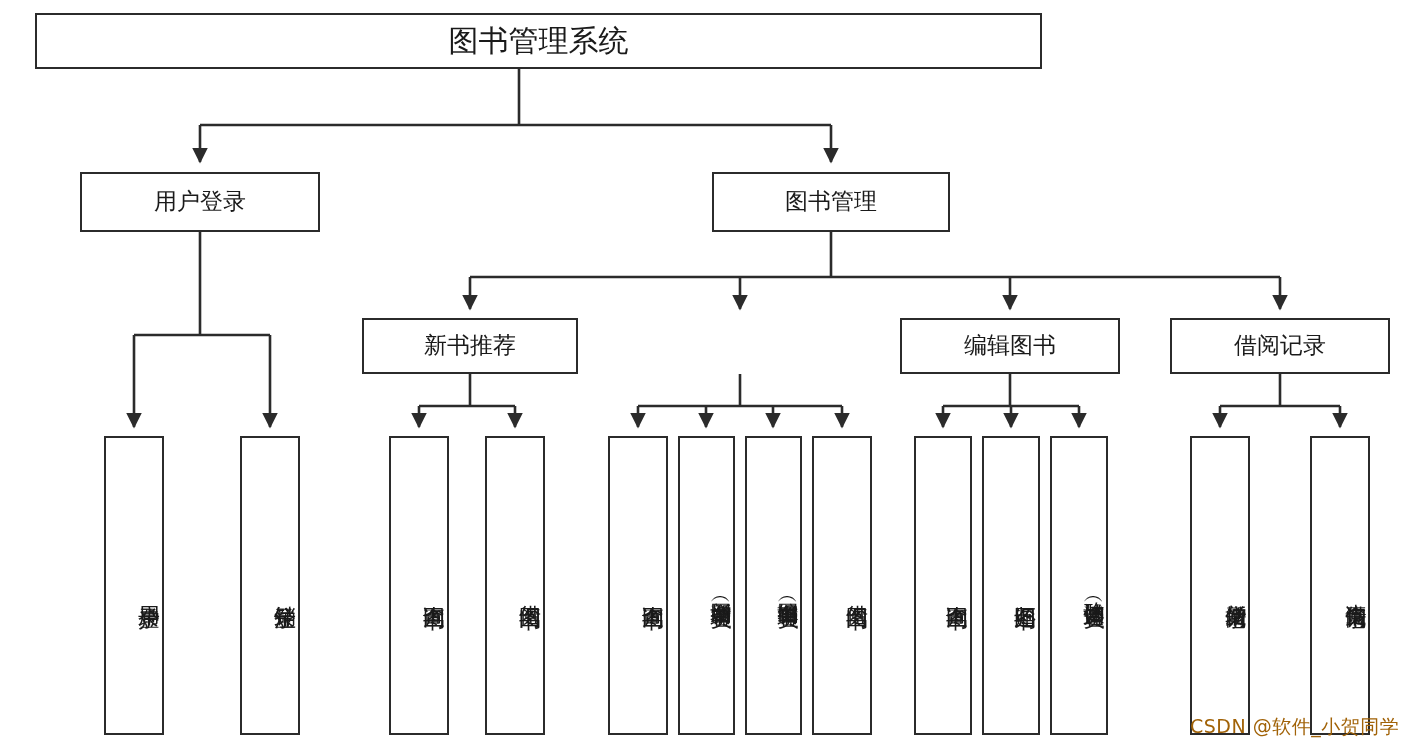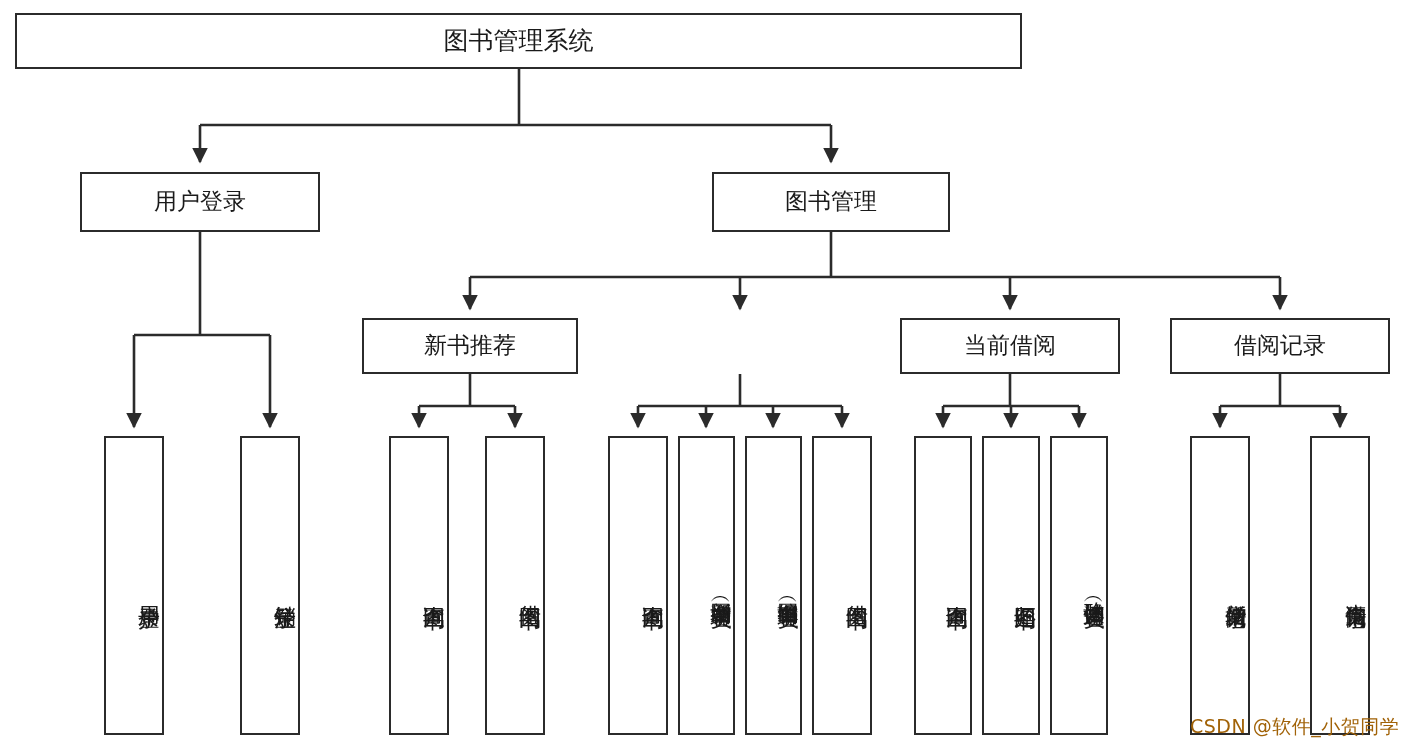"图书管理系统" .node.root { font-size: 25px -> 30px; margin-left: none -> 20px }
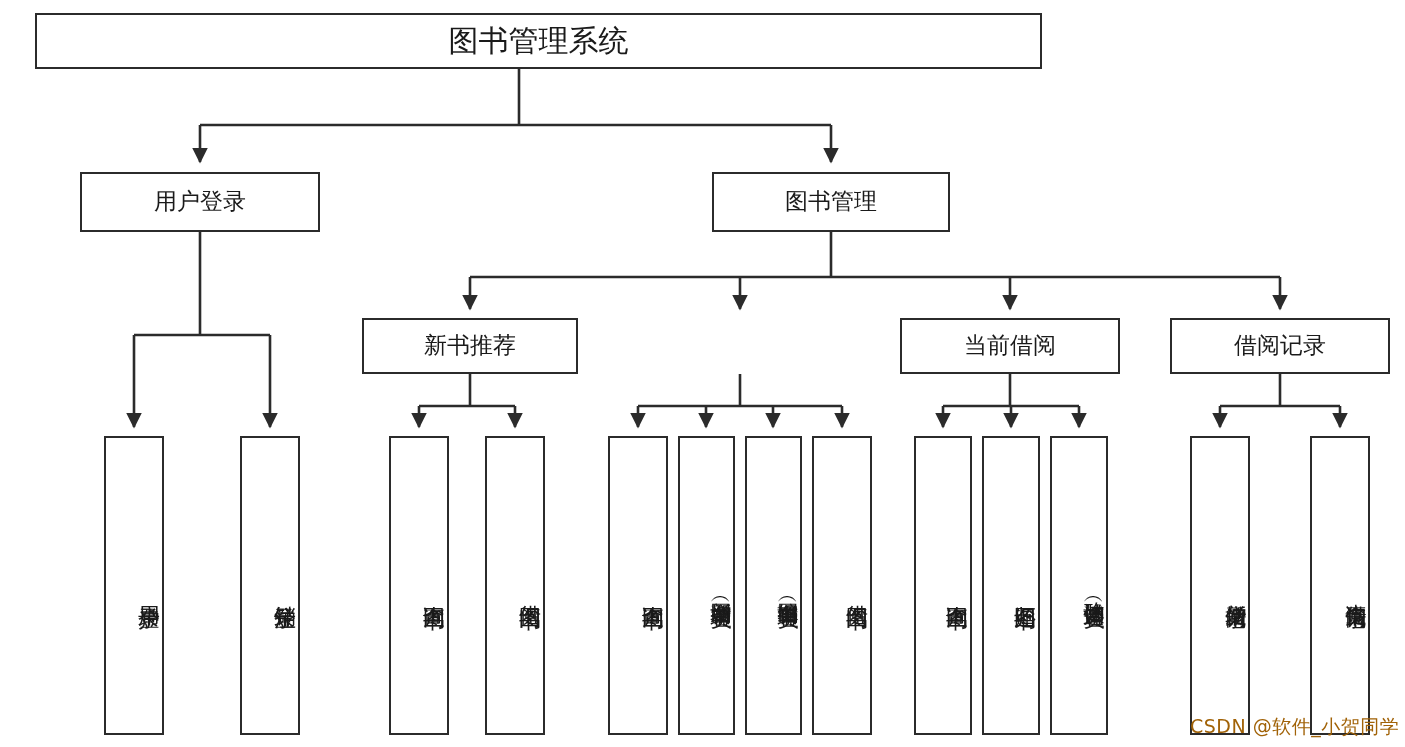"当前借阅" div.node { text: 当前借阅 -> 编辑图书 }
